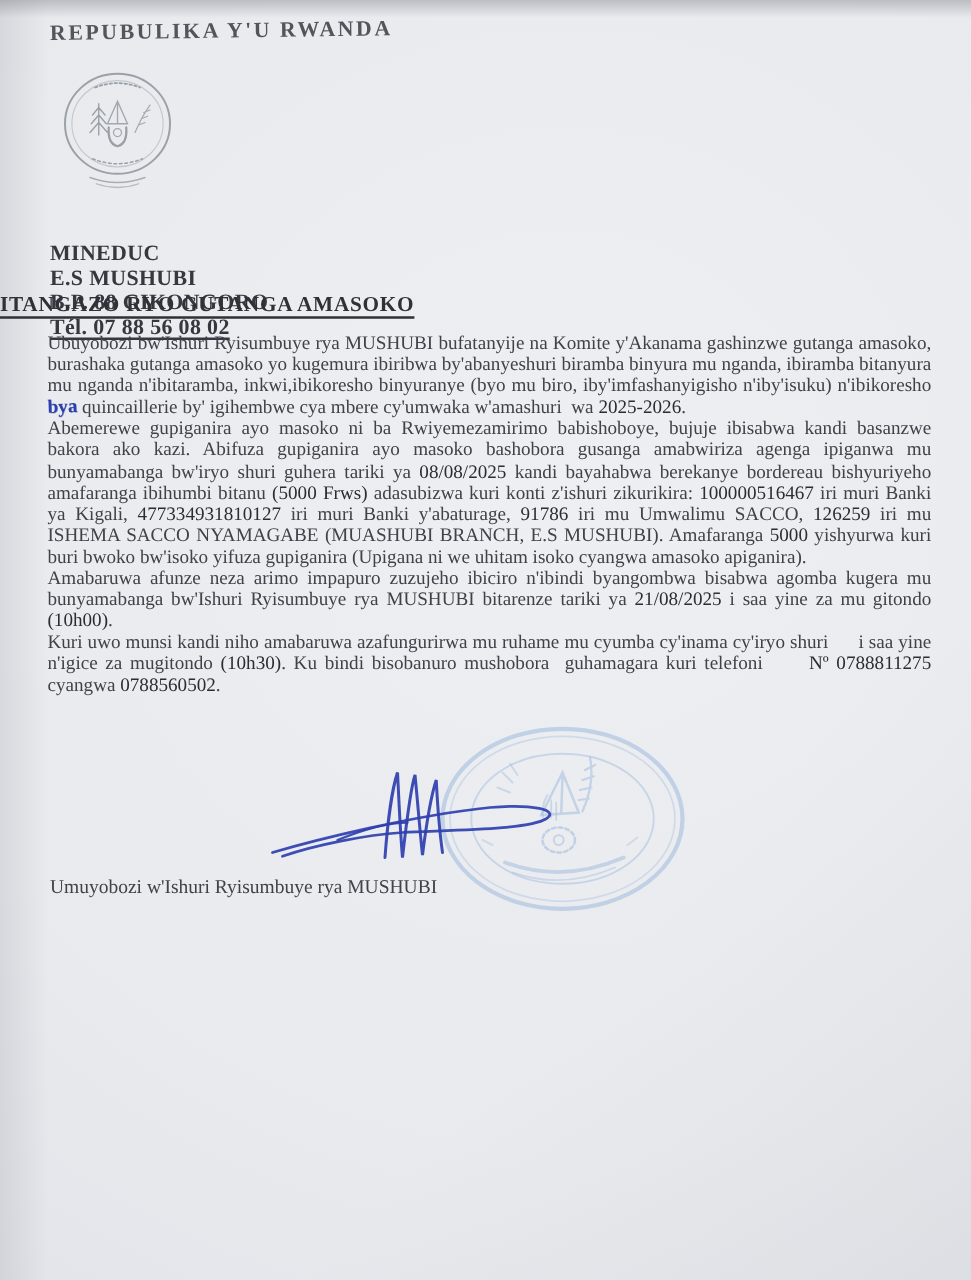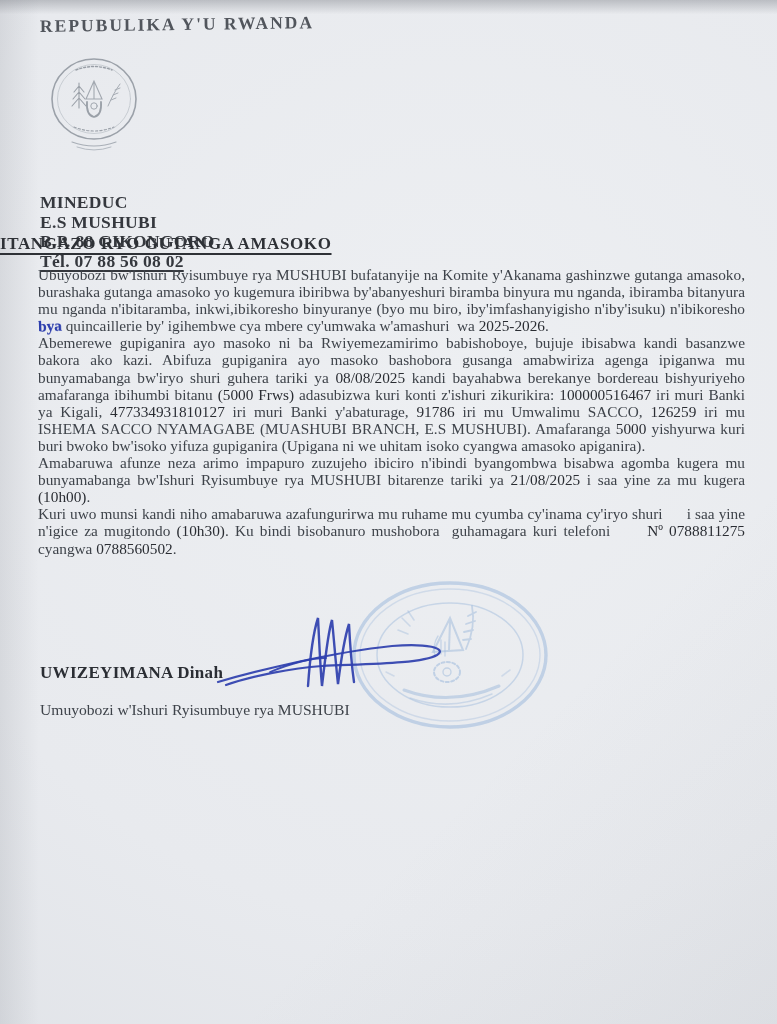"i saa yine za mu" span.seg-n { text: kugera -> gitondo }
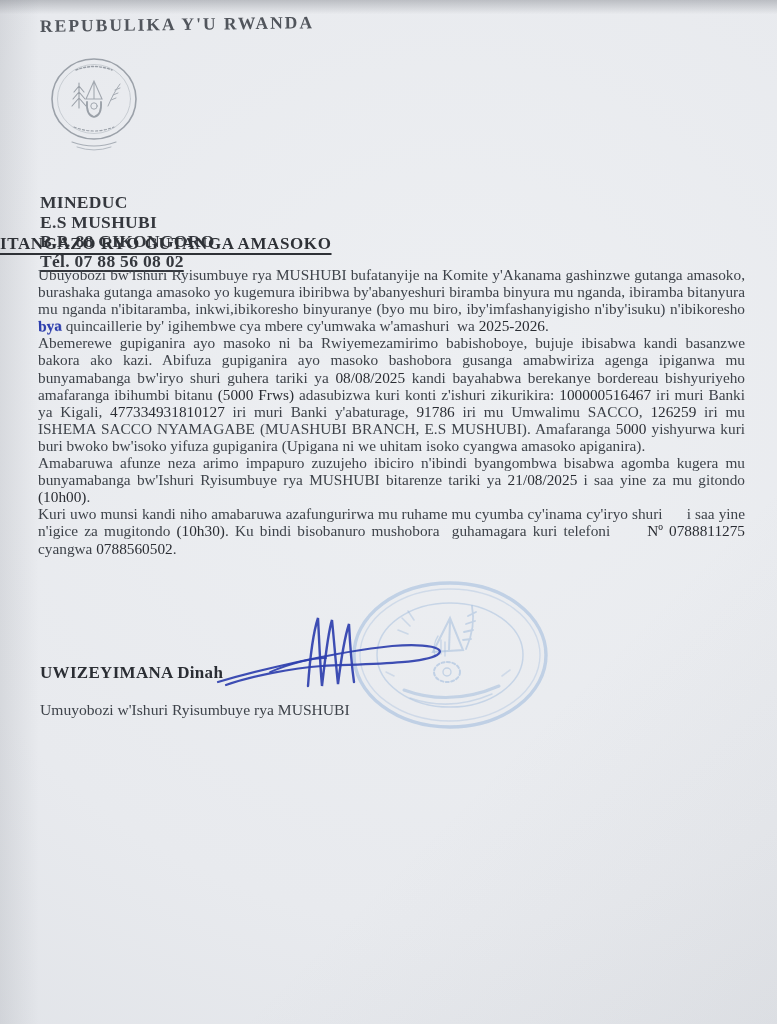"UWIZEYIMANA Dinah" div.signer-name { html: <div>UWIZEYIMANA Dinah</div> -> none }
